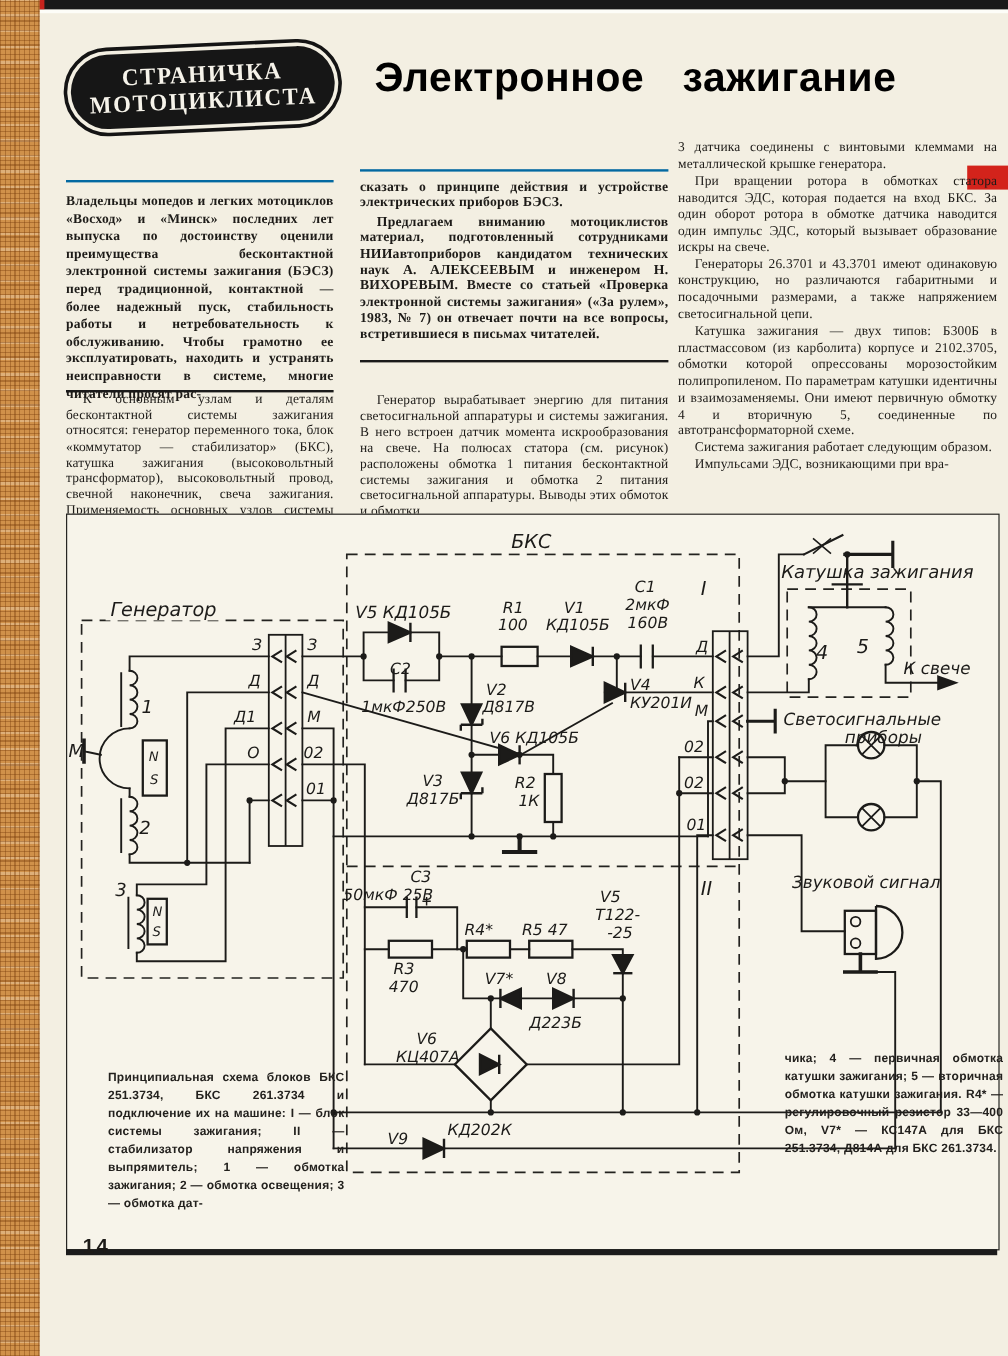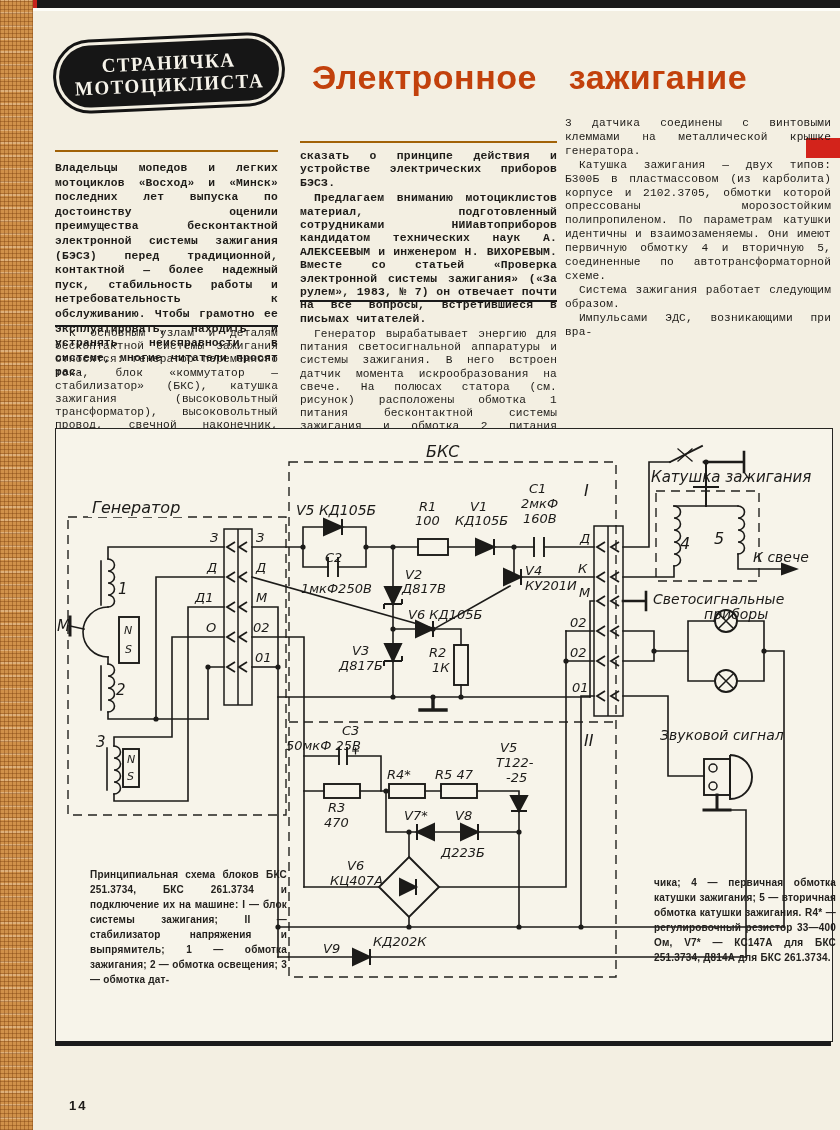"Электронное зажигание" .title { color: #c2410c -> #000000; margin-top: 12px -> none }
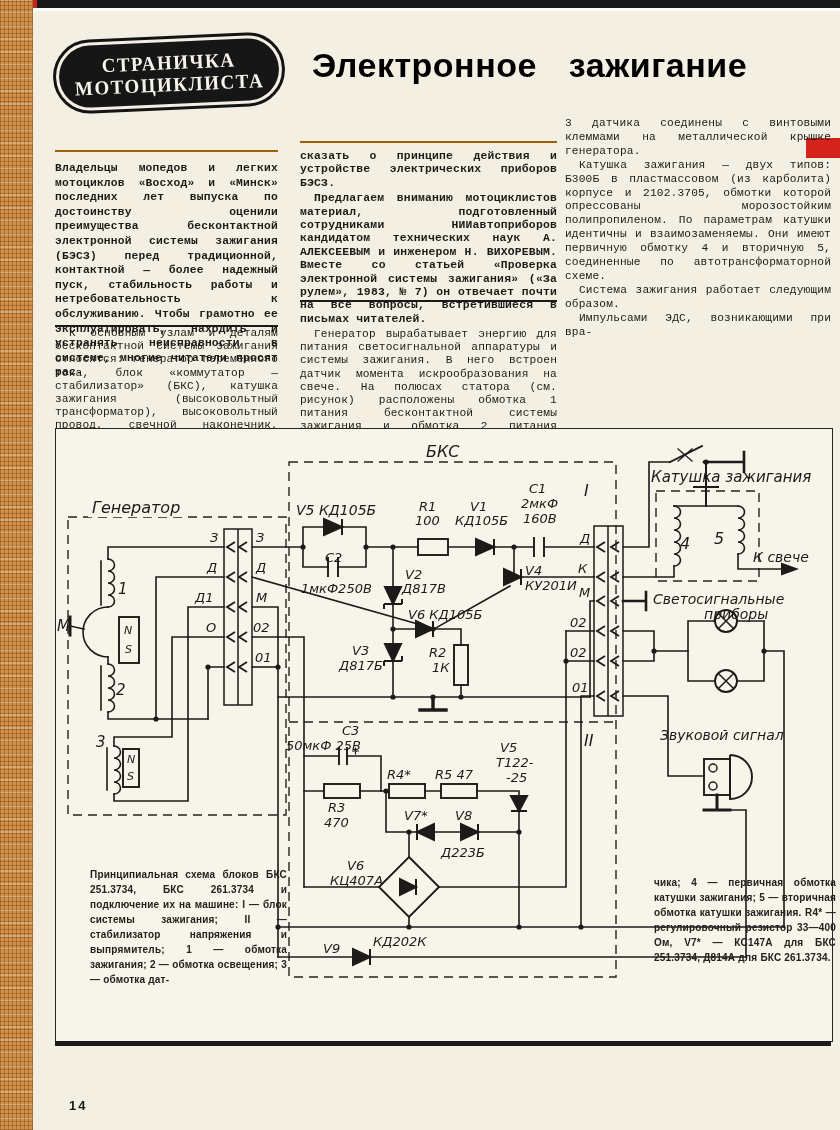"3 датчика соединены с винтовыми" .col { font-family: Liberation Mono, monospace -> none }
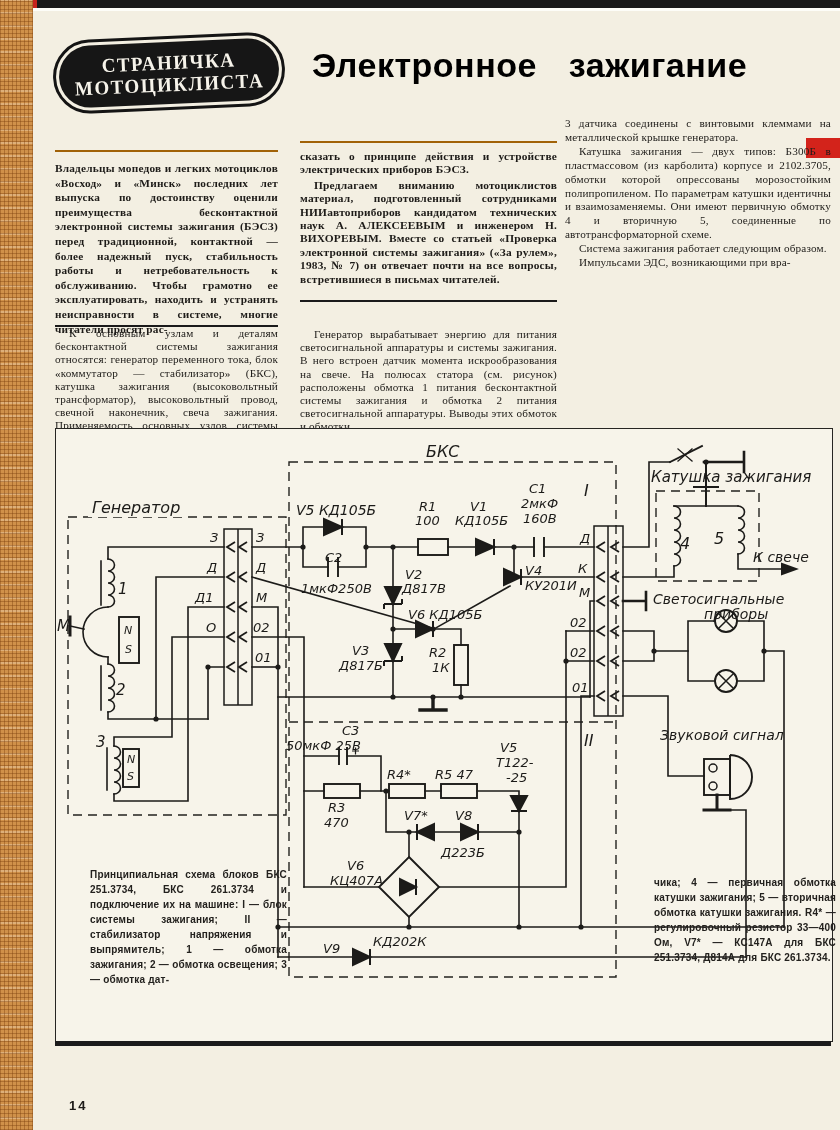"сказать о принципе действия и" .rule-top { border-top: 2px solid #a16207 -> 2px solid #0369a1 }
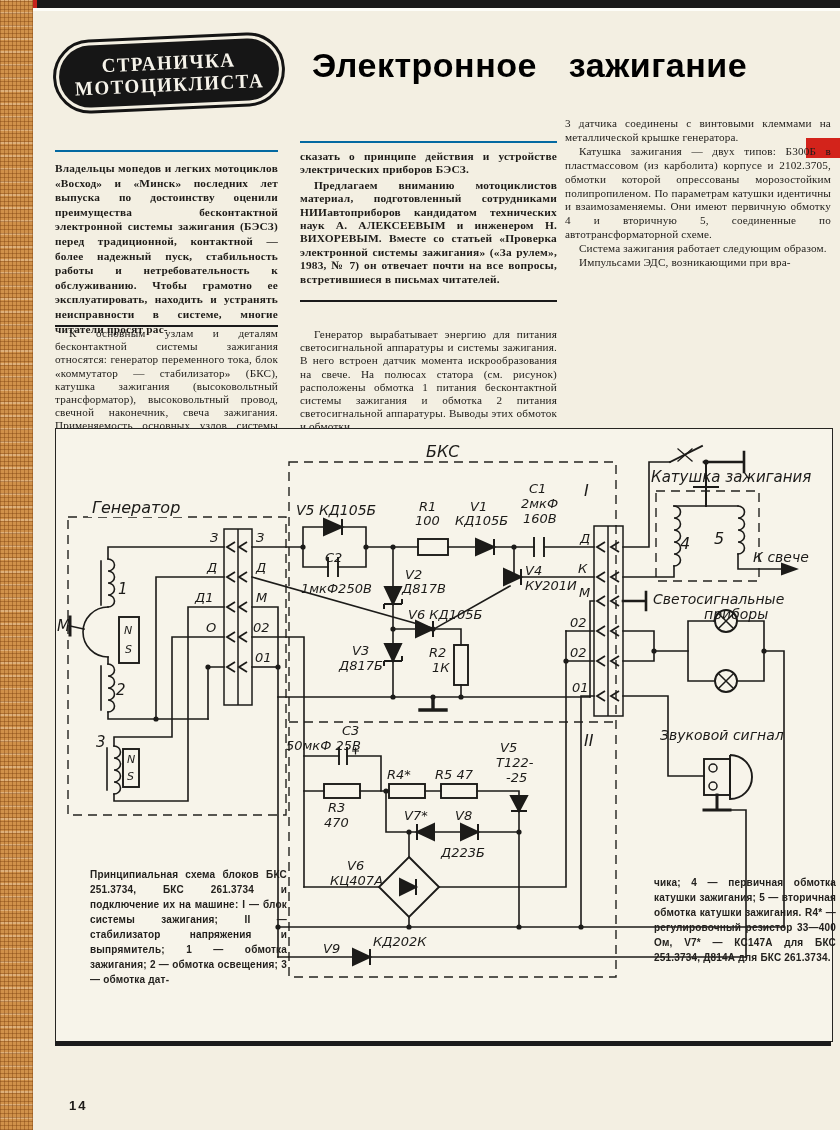"При вращении ротора в обмотках" p.ind { html: none -> <p>При вращении ротора в обмотках статора наводится ЭДС, которая подается на вход БКС. За один оборот ротора в обмотке датчика наводится один импульс ЭДС, который вызывает образование искры на свече.</p> }
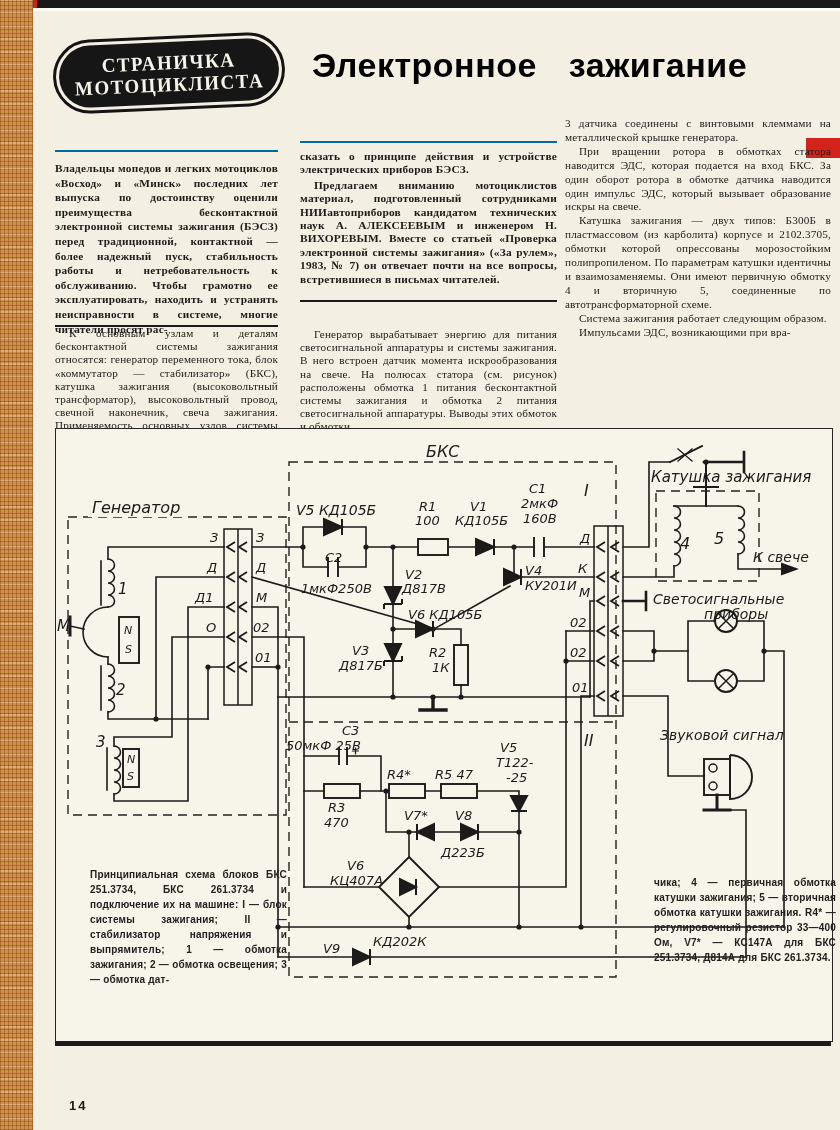"Генераторы 26.3701 и 43.3701 имеют" p.ind { html: none -> <p>Генераторы 26.3701 и 43.3701 имеют одинаковую конструкцию, но различаются габаритными и посадочными размерами, а также напряжением светосигнальной цепи.</p> }
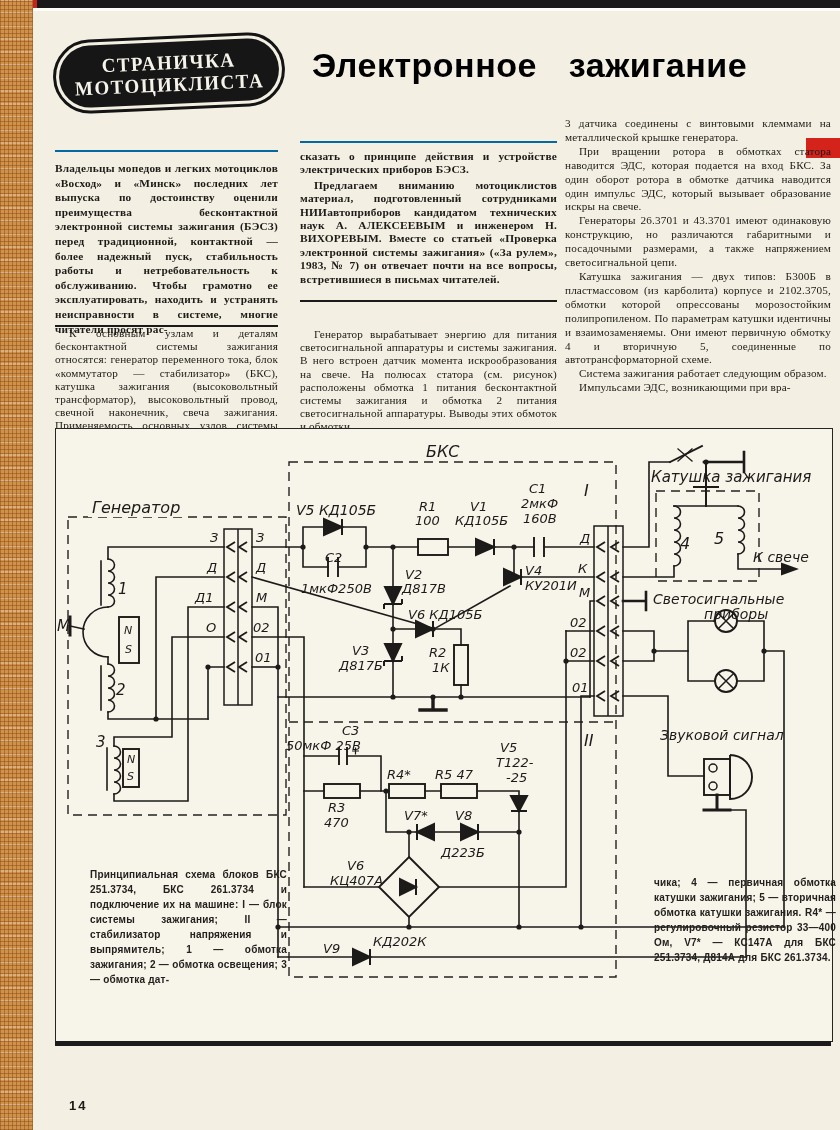"Принципиальная схема блоков БКС" #capL { top: 438px -> 462px }
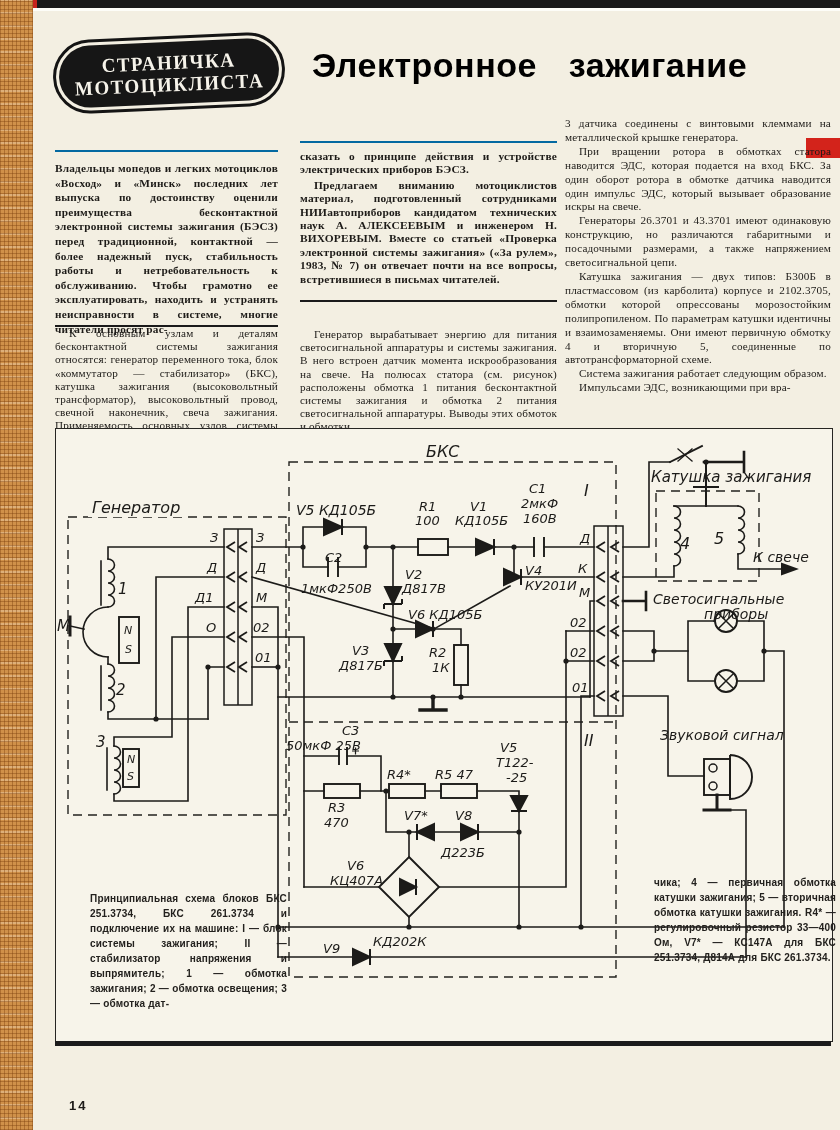"14" .page-num { font-size: 13px -> 17px; top: 1098px -> 1029px }
